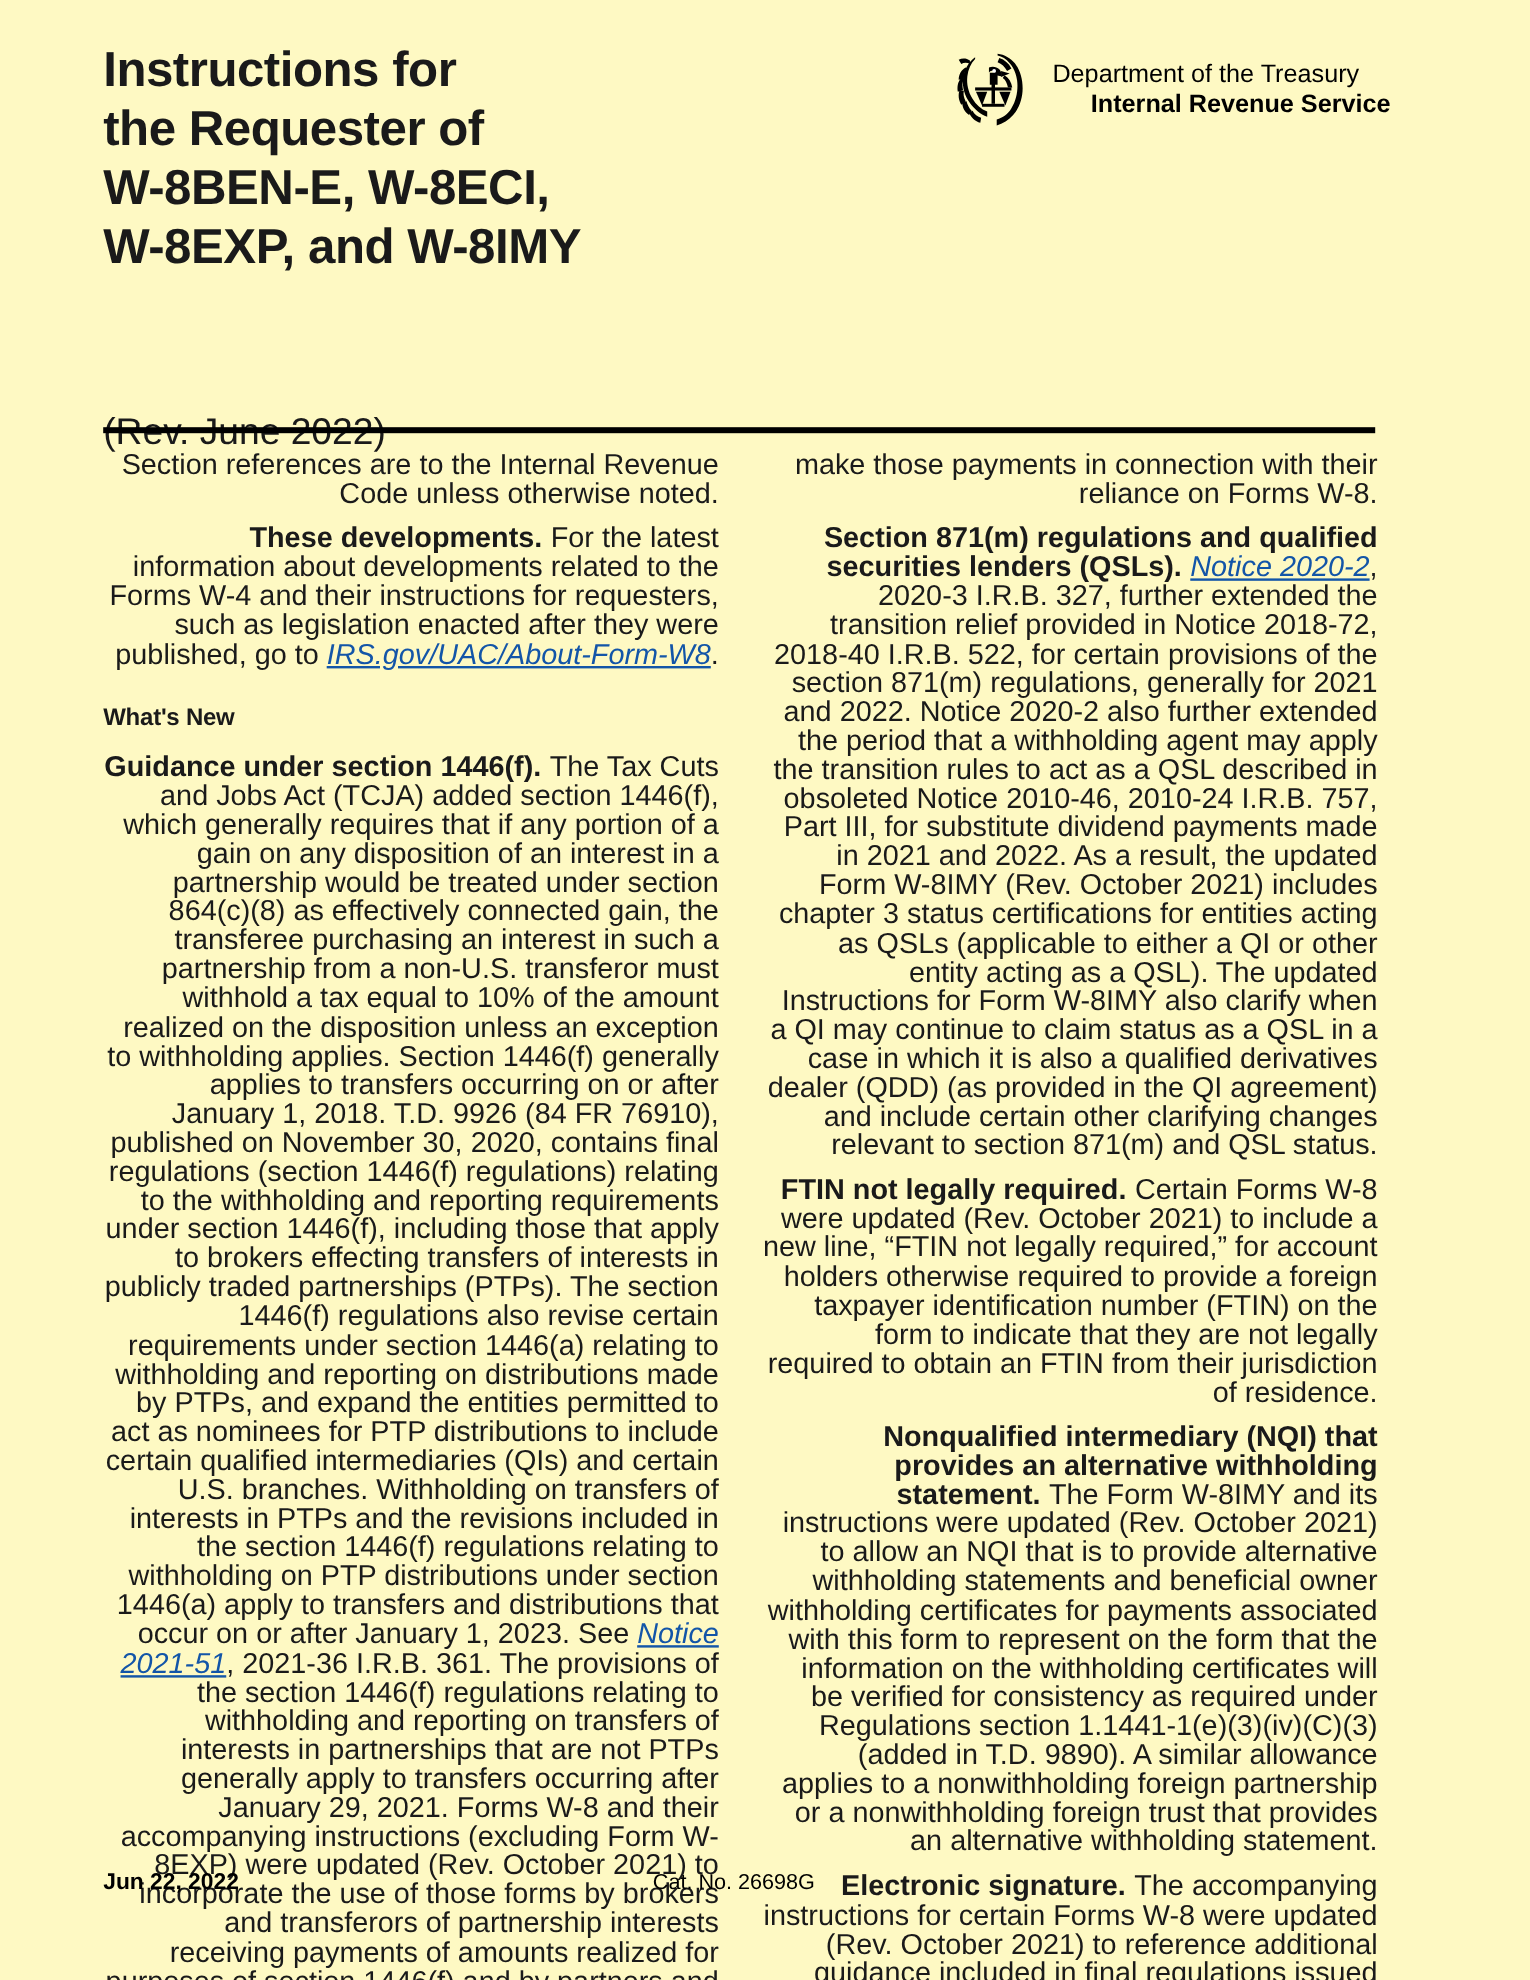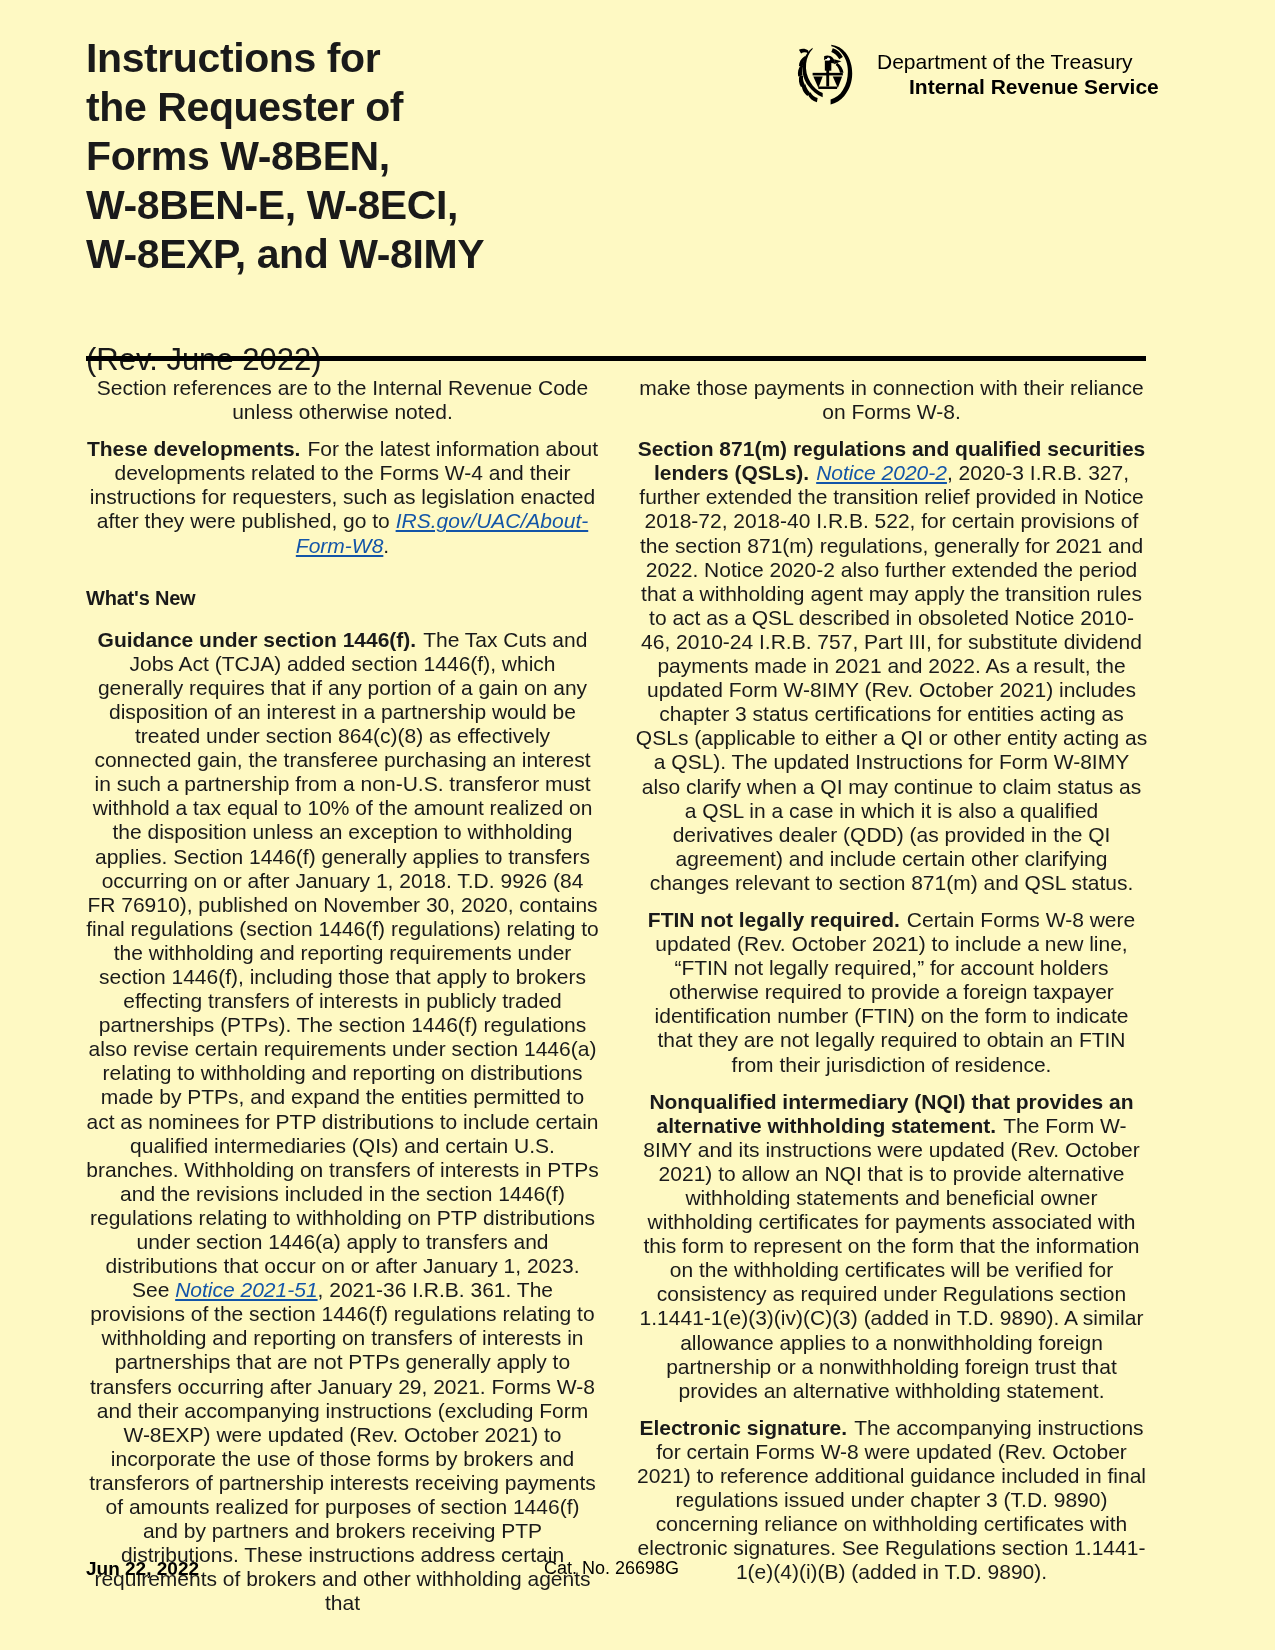"Forms W-8BEN," span.tline { html: <span>Forms W-8BEN,</span> -> none }
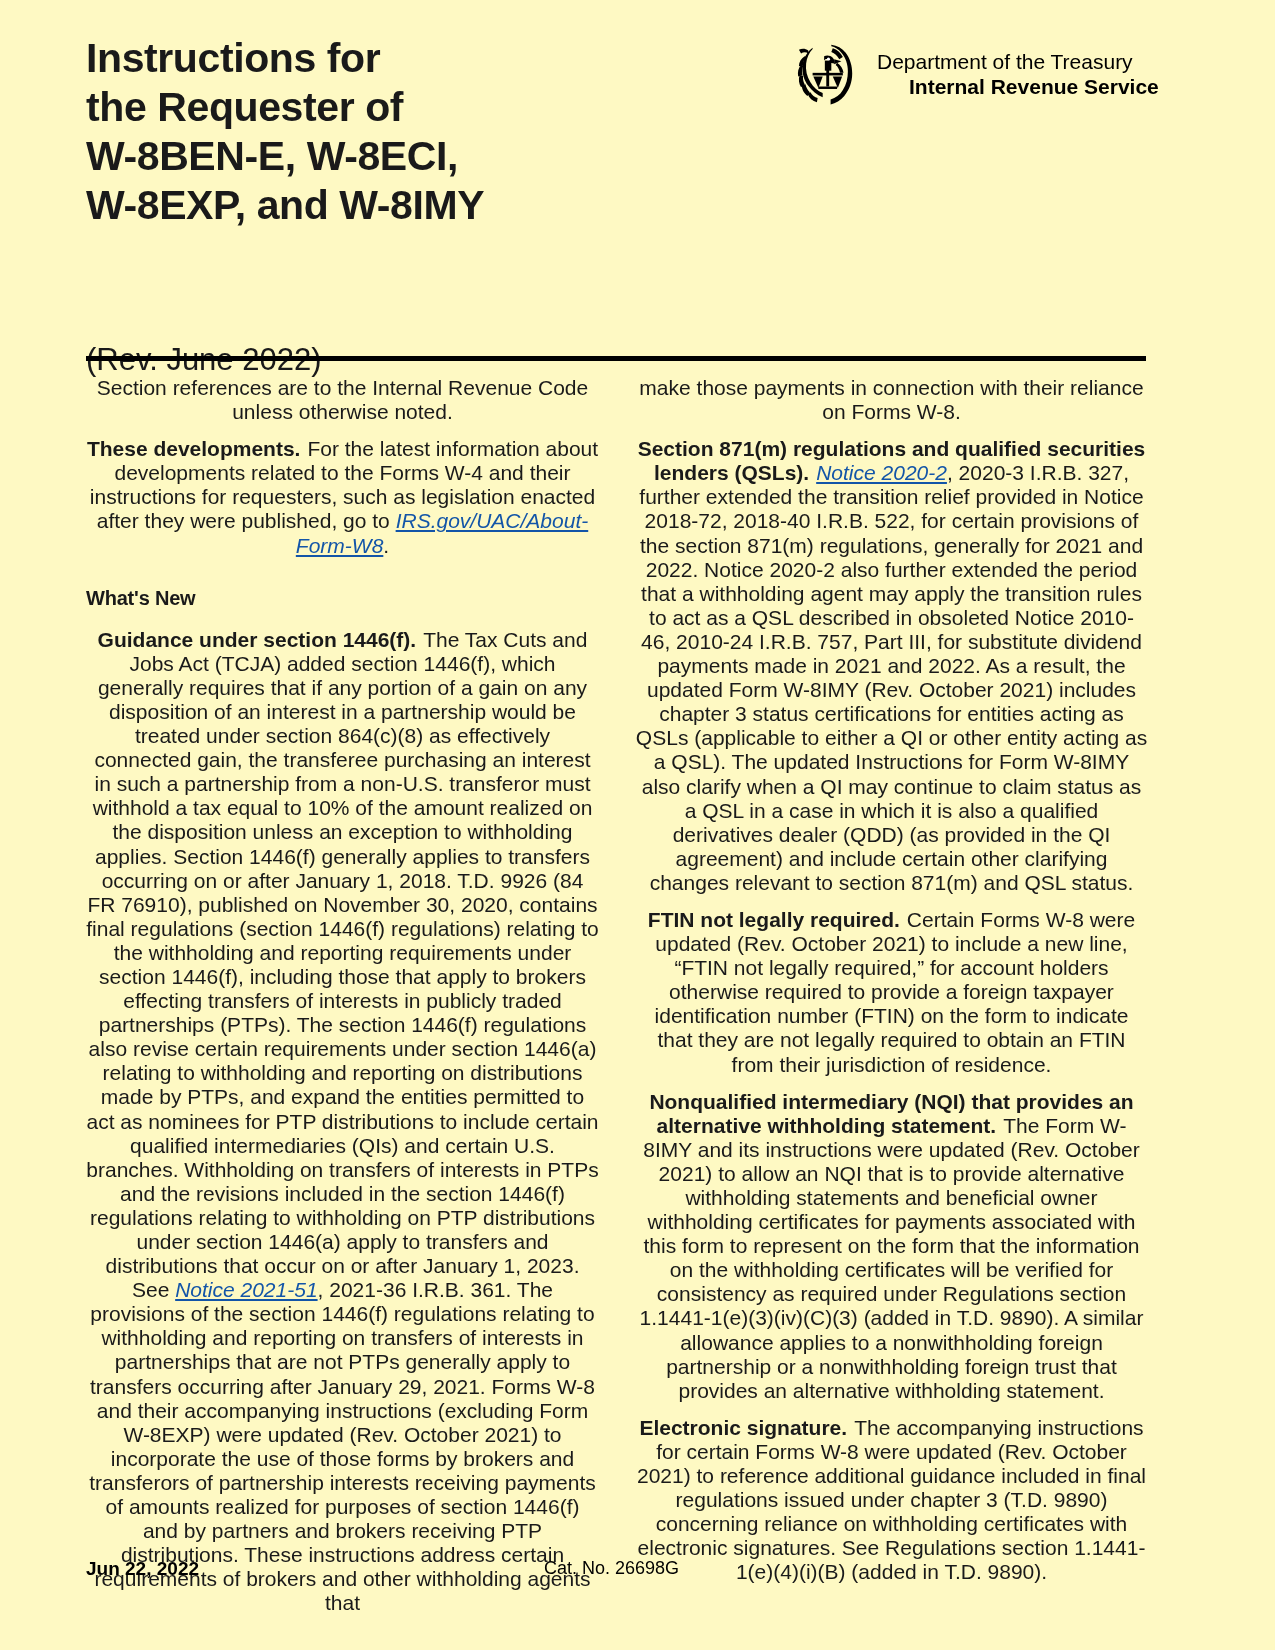"Section references are to the" .col p { font-size: 21px -> 24px; text-align: center -> right }
